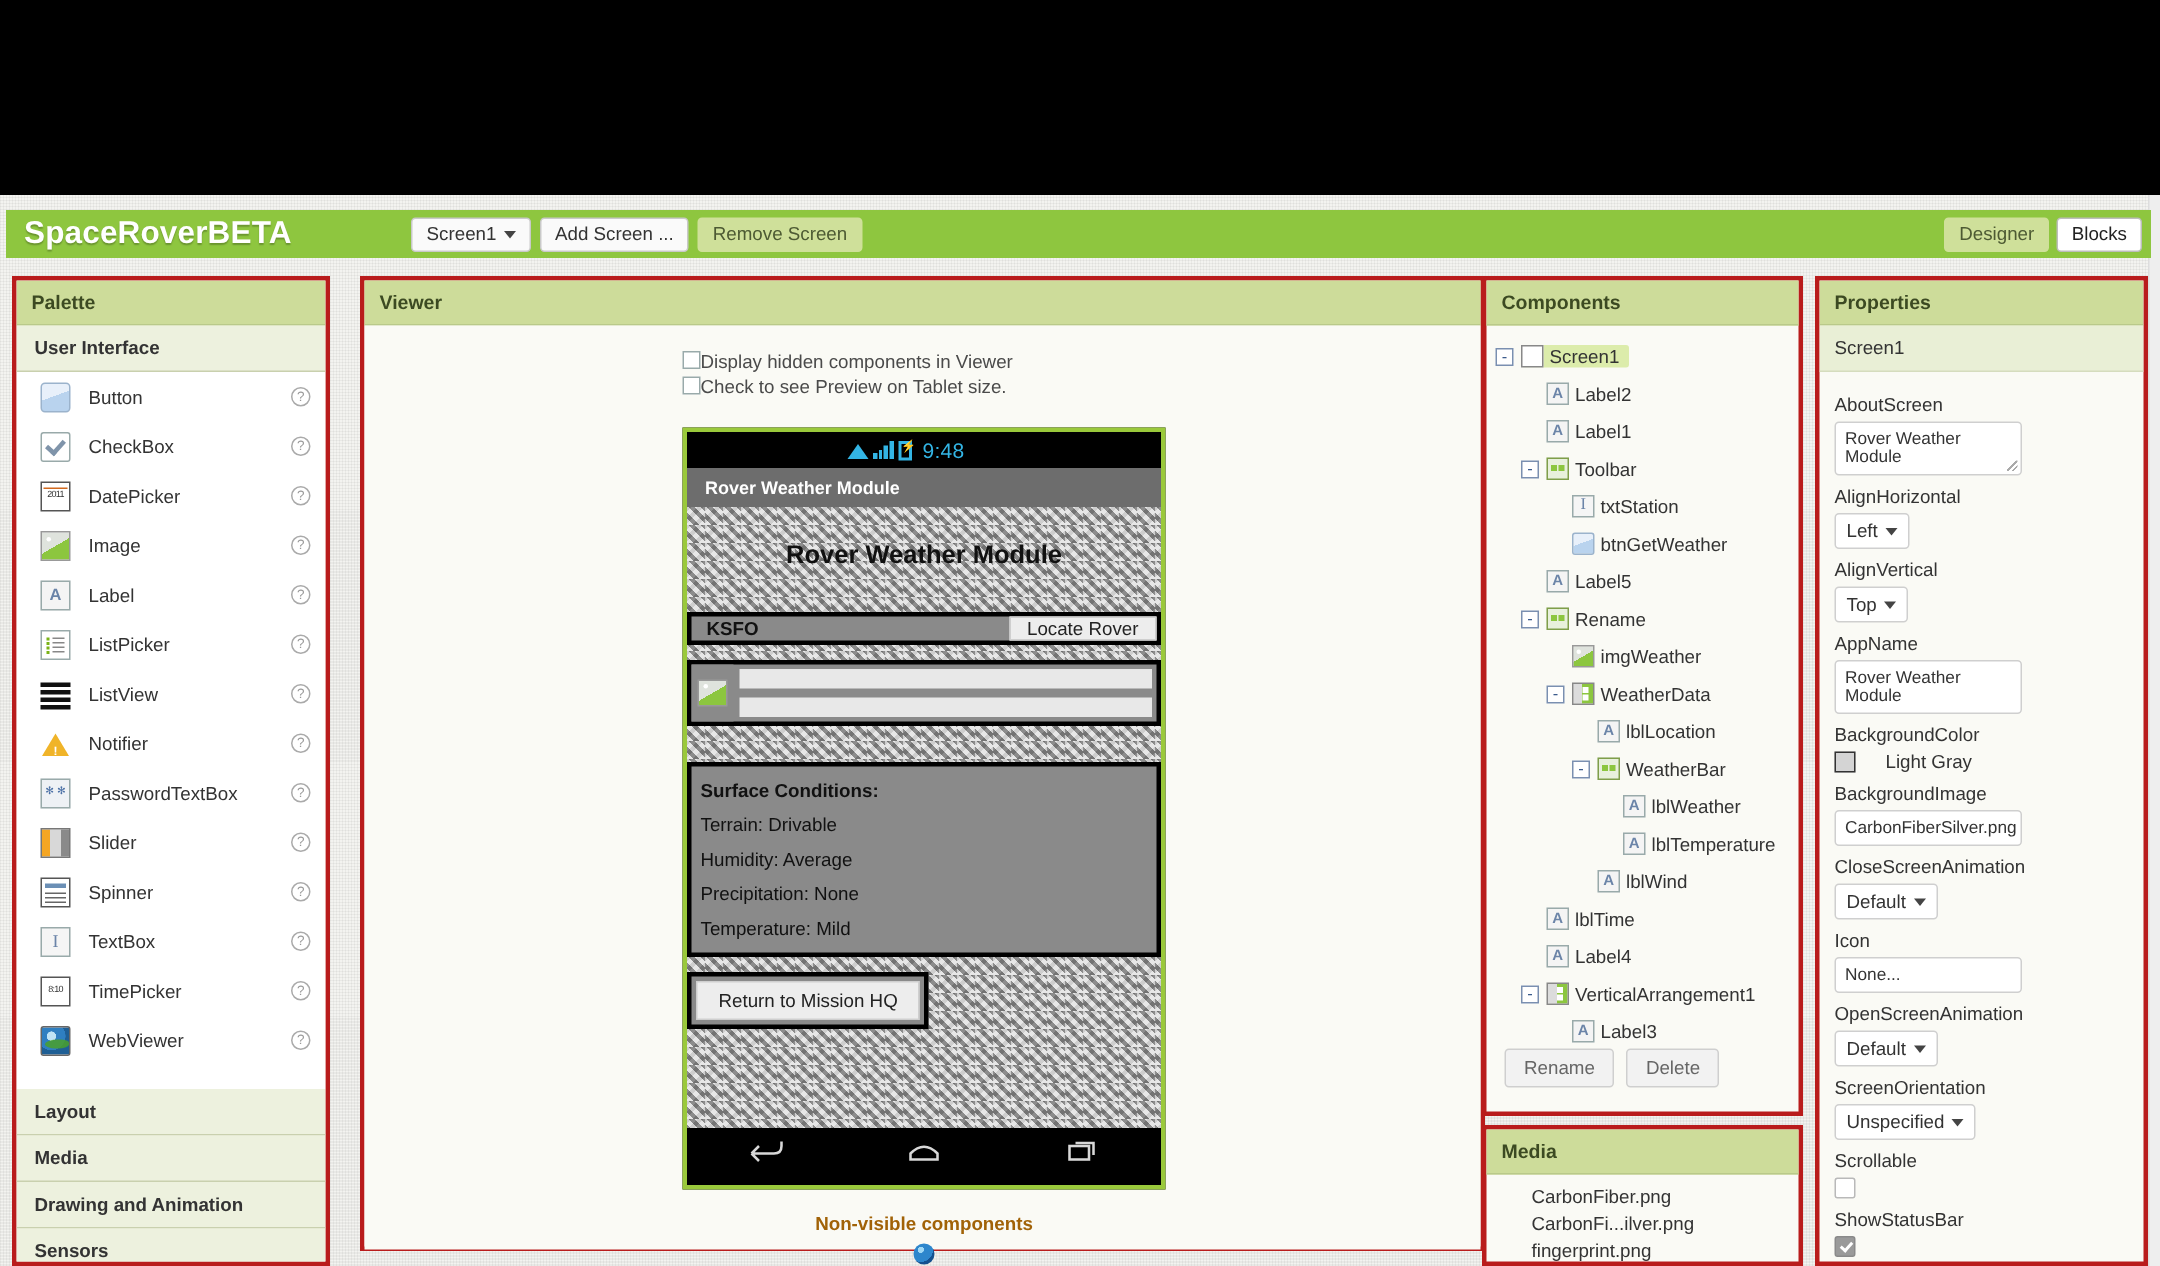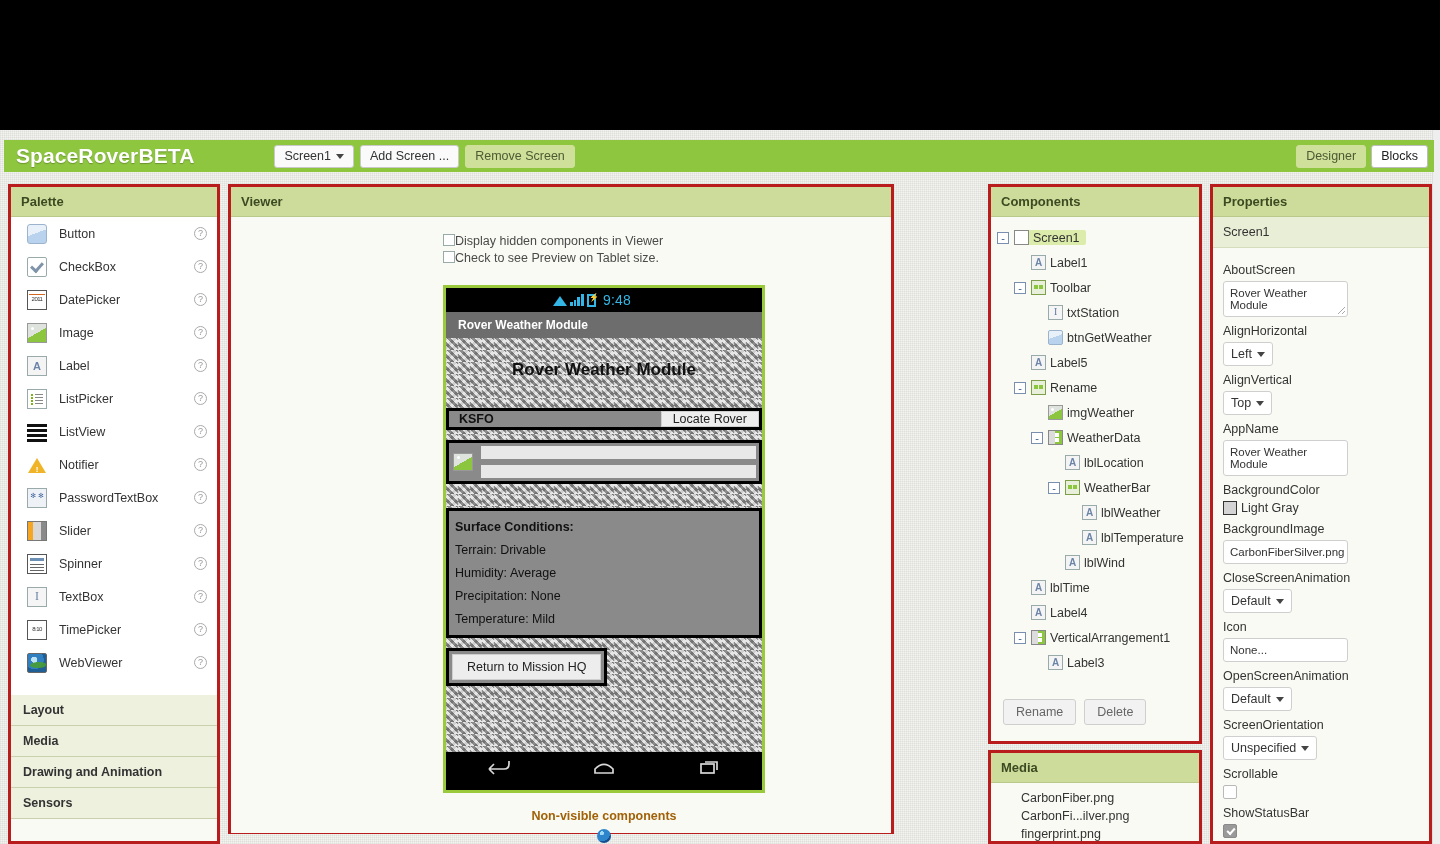"Viewer" #viewer { left: 228px -> 240px; width: 666px -> 750px }
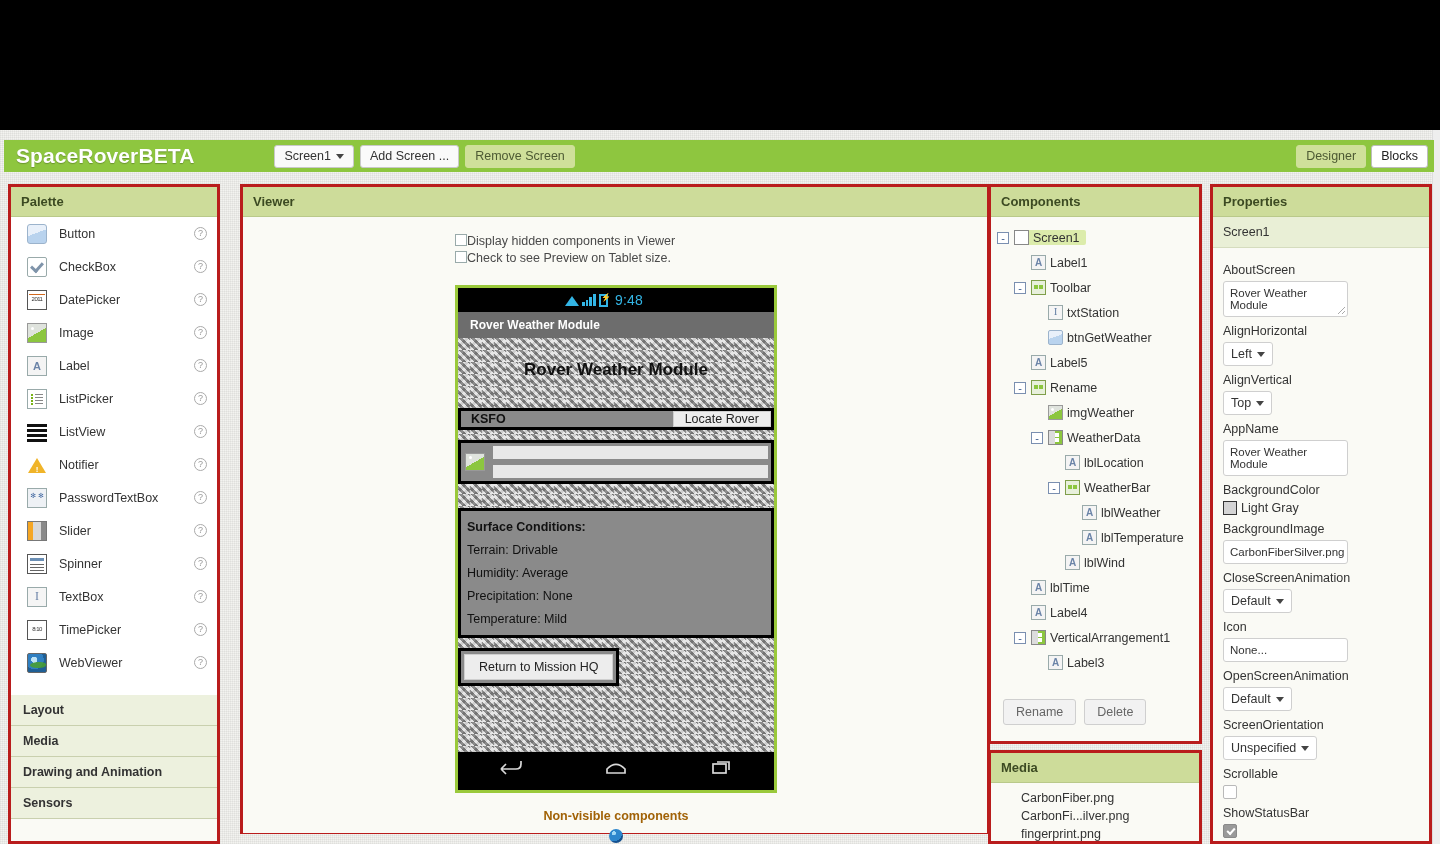"User Interface" div.pal-section { html: none -> <div>User Interface</div> }
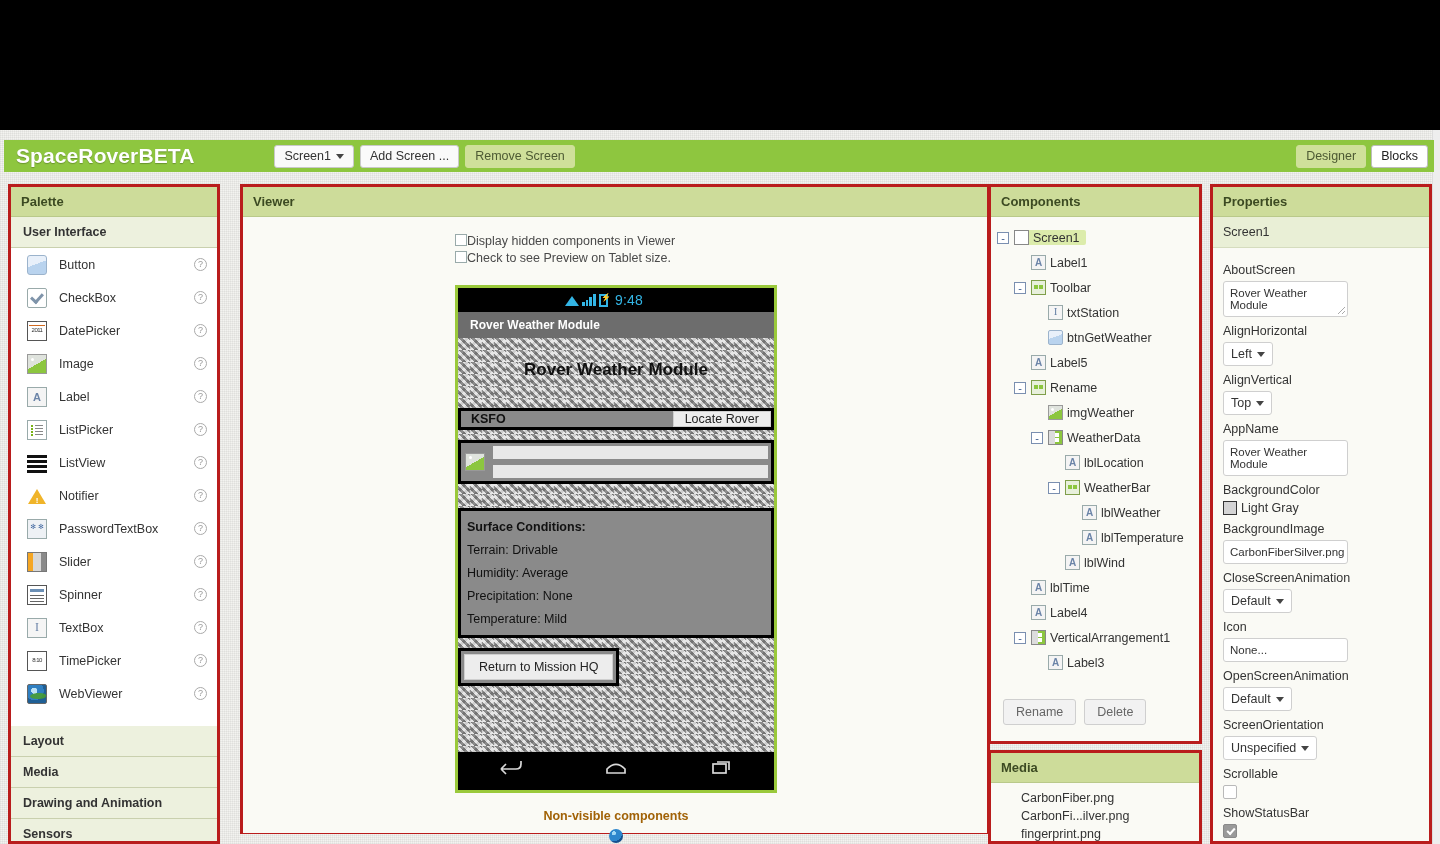"Label2" div.trow { html: none -> <div> <span></span> <span></span> <span>Label2</span> </div> }
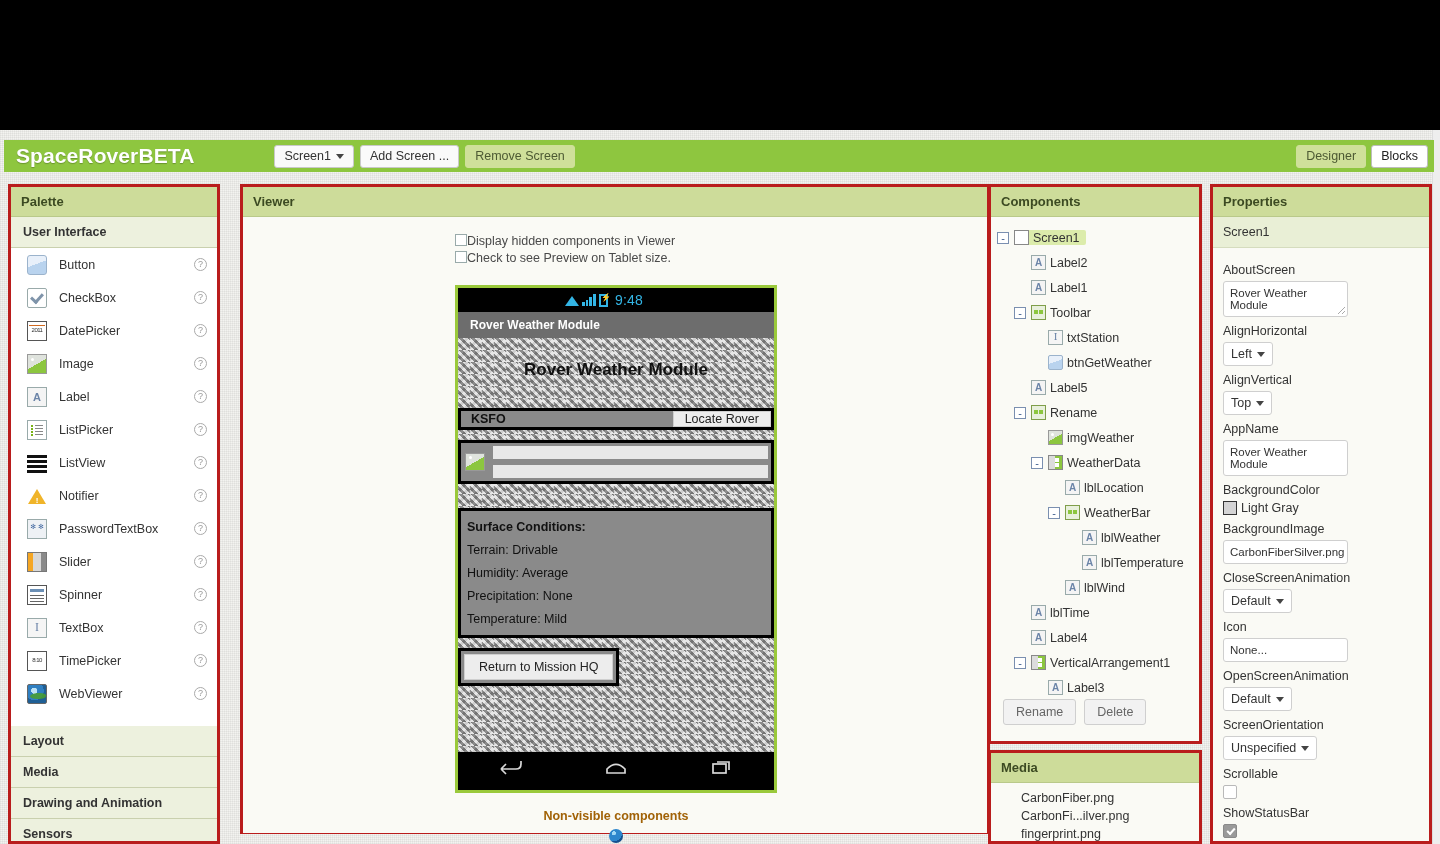"Light Gray" .prop-color { gap: 4px -> 20px }
